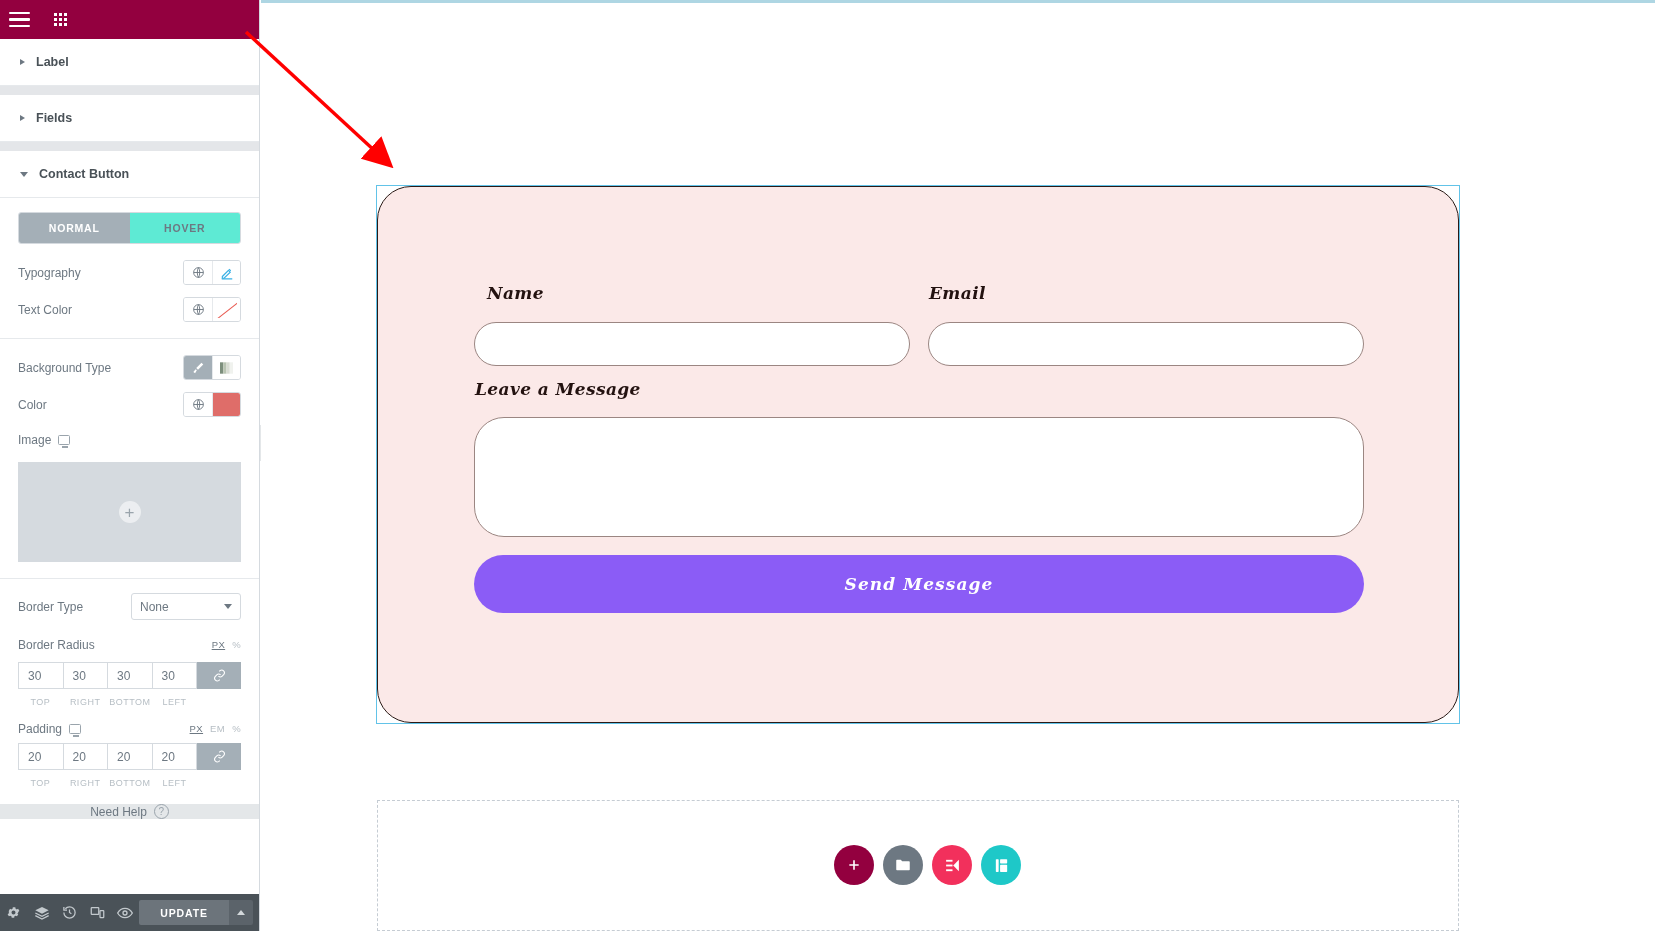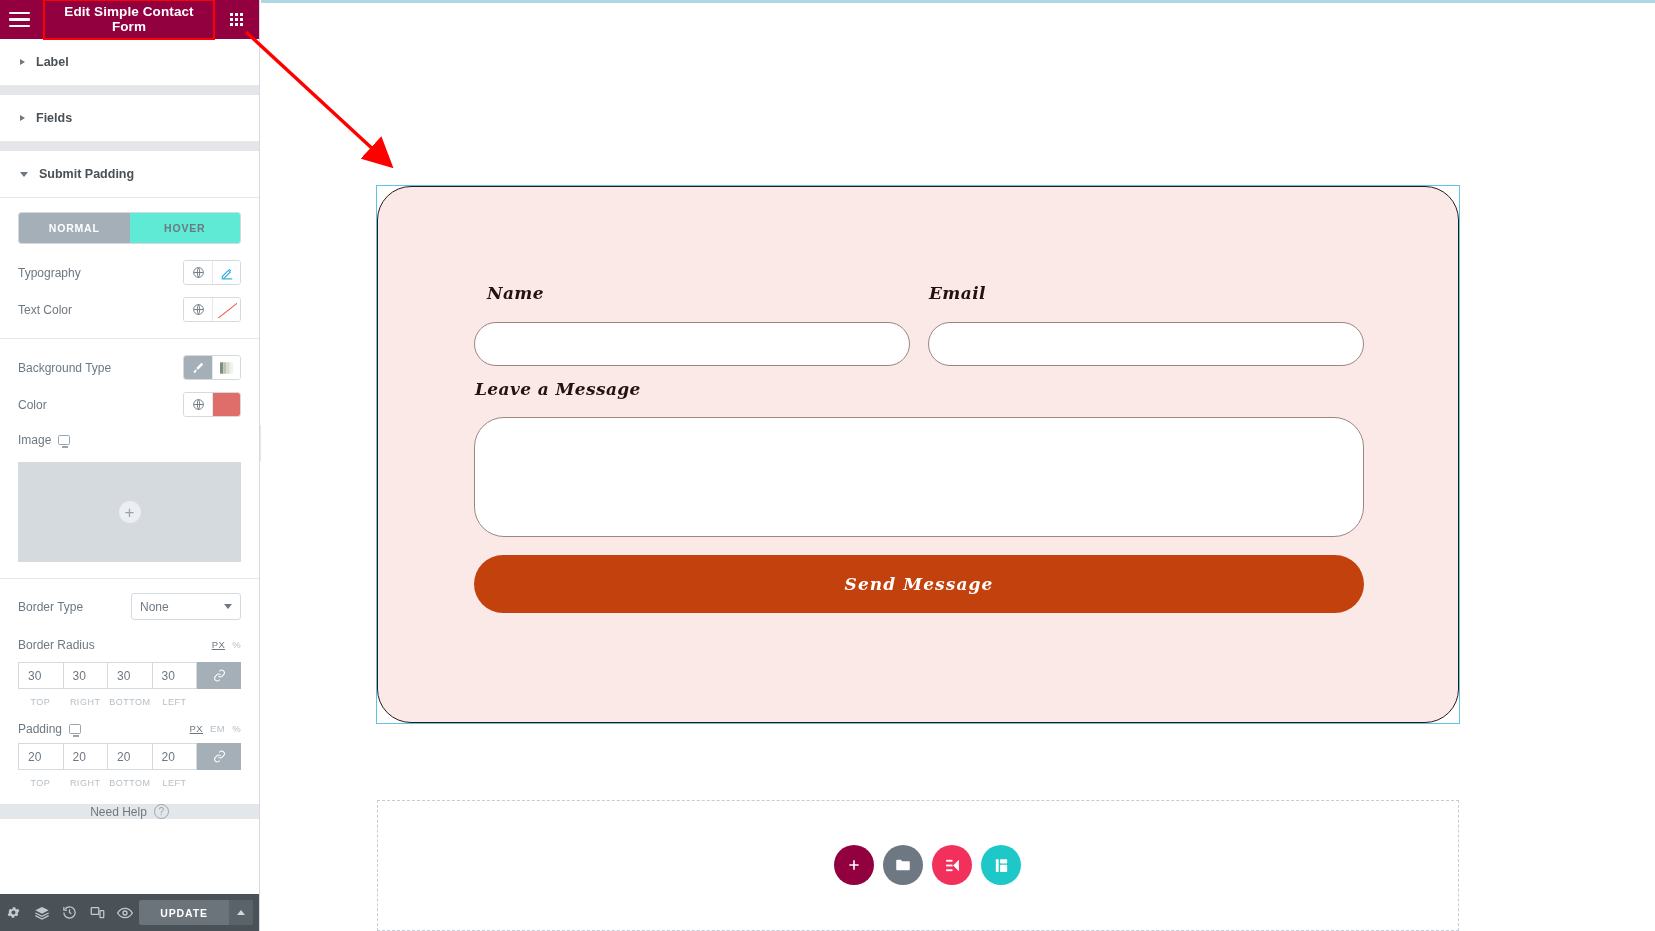"Edit Simple Contact Form" div { html: <div>Edit Simple Contact Form</div> -> none }
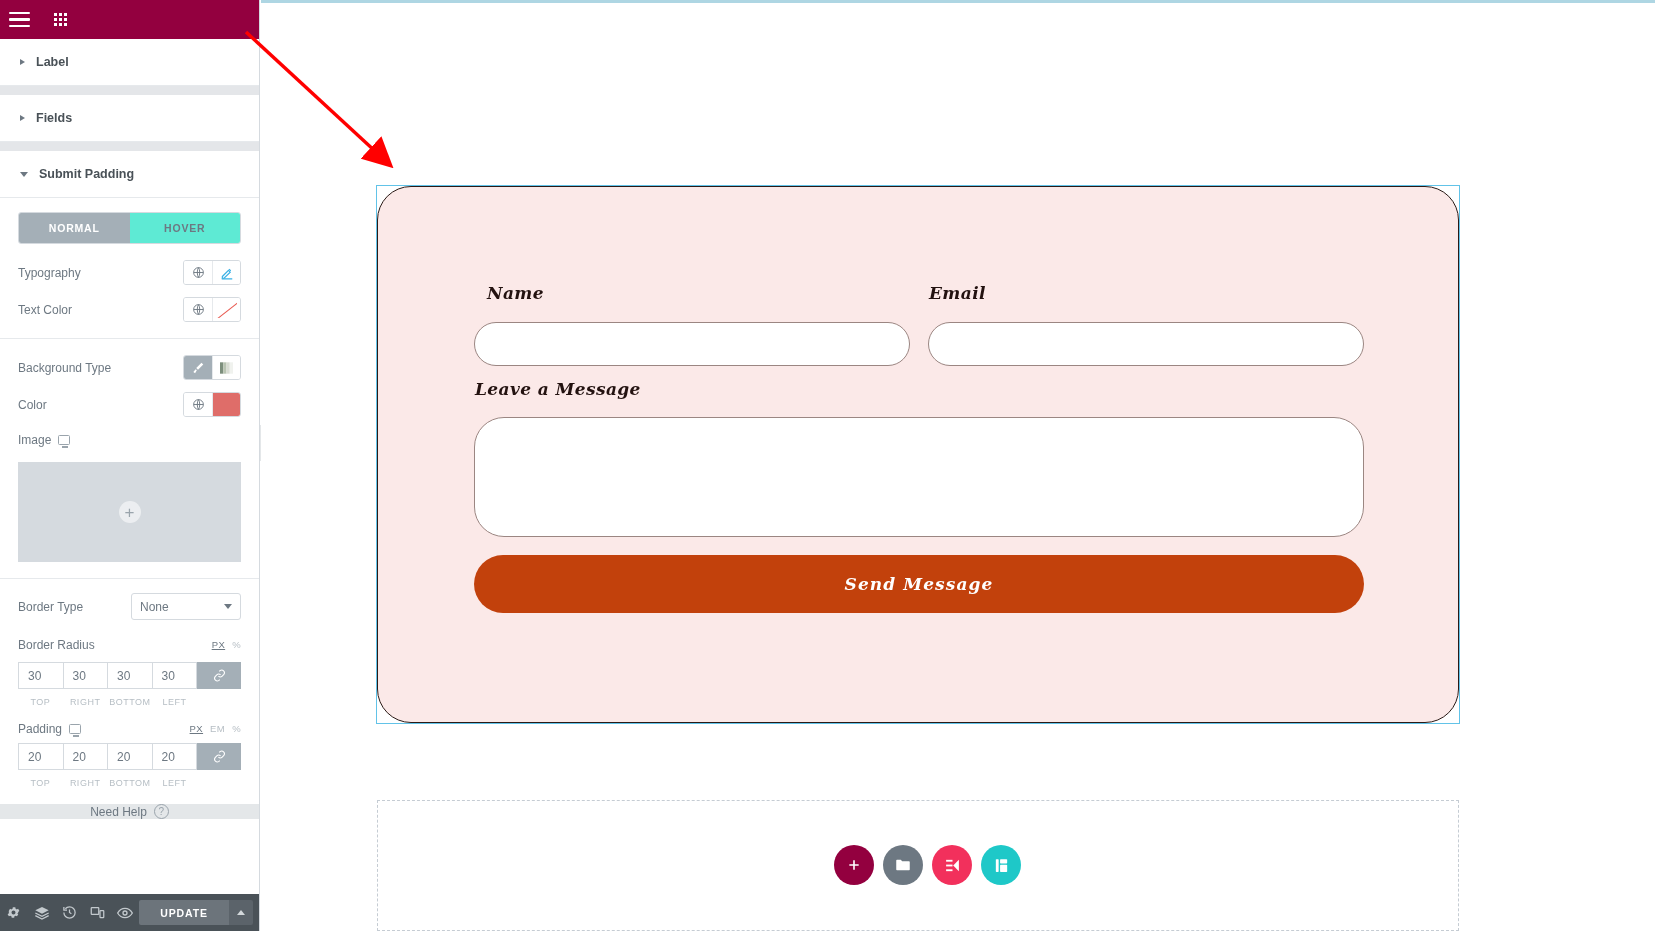"Submit Padding" span { text: Submit Padding -> Contact Button }
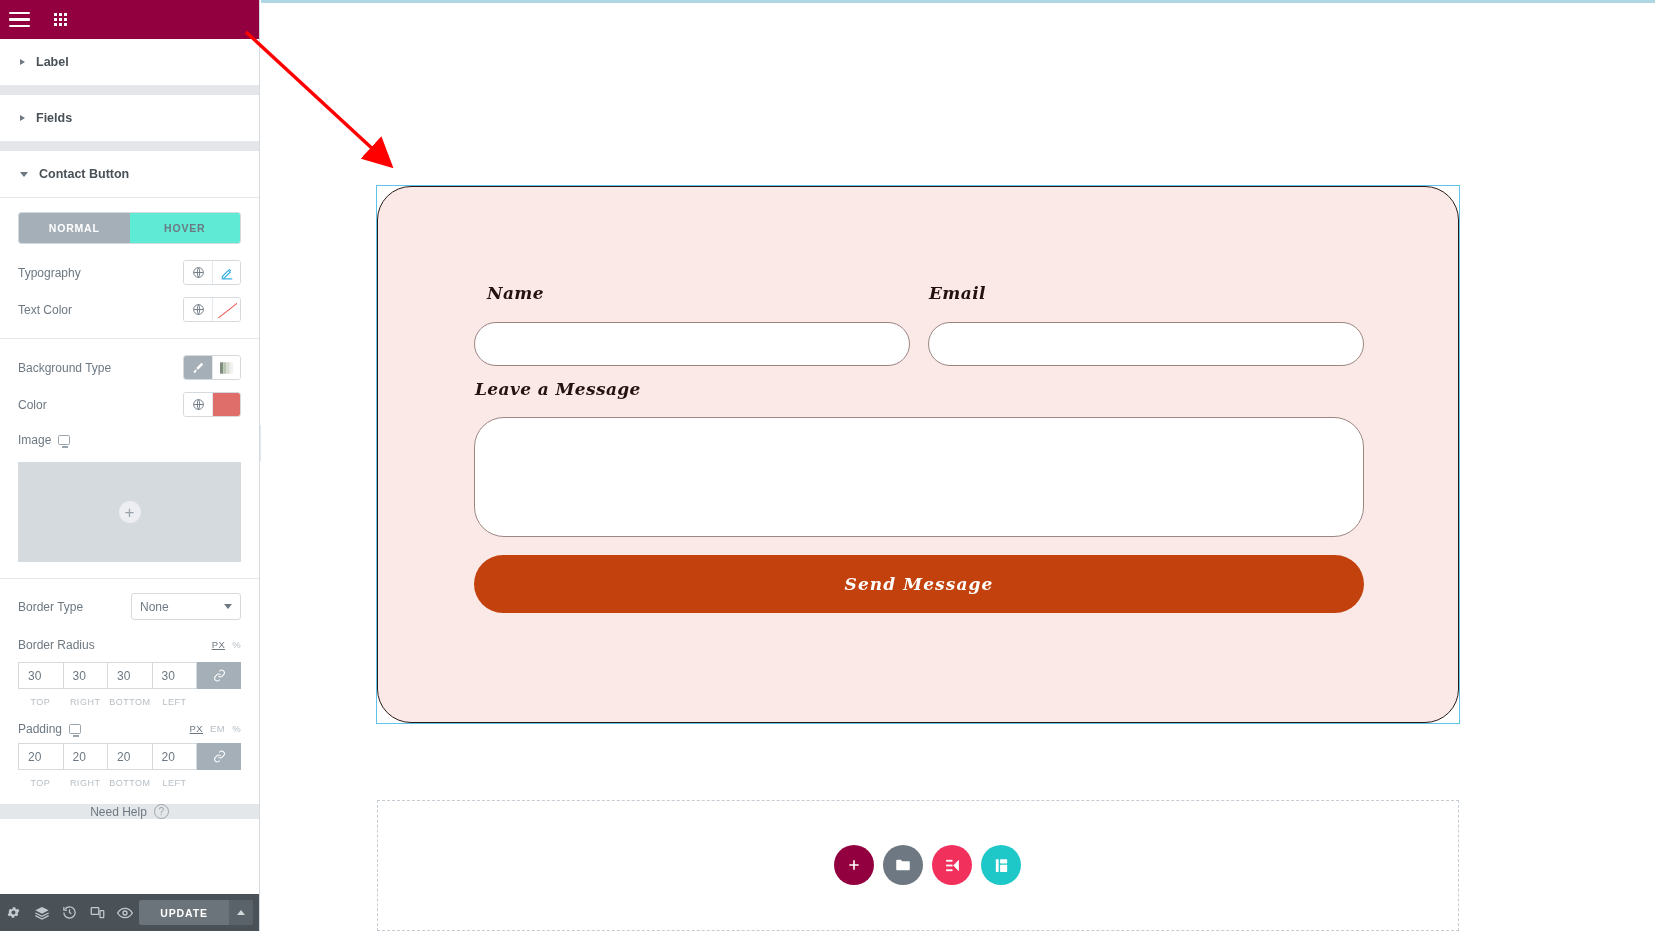"Send Message" #send-btn { background: #c2410c -> #8b5cf6 }
